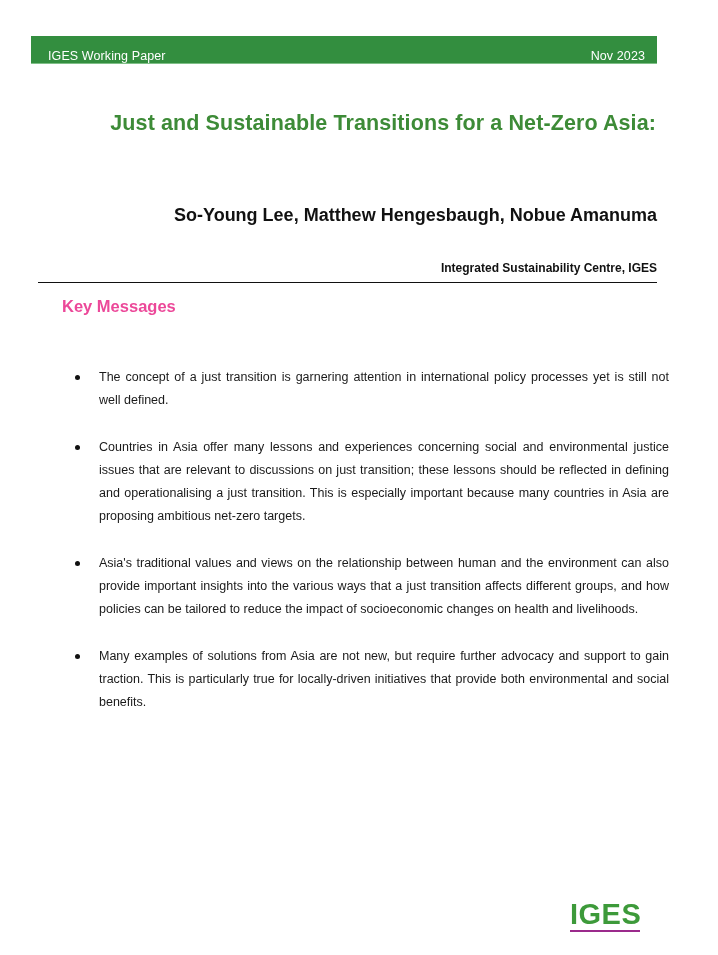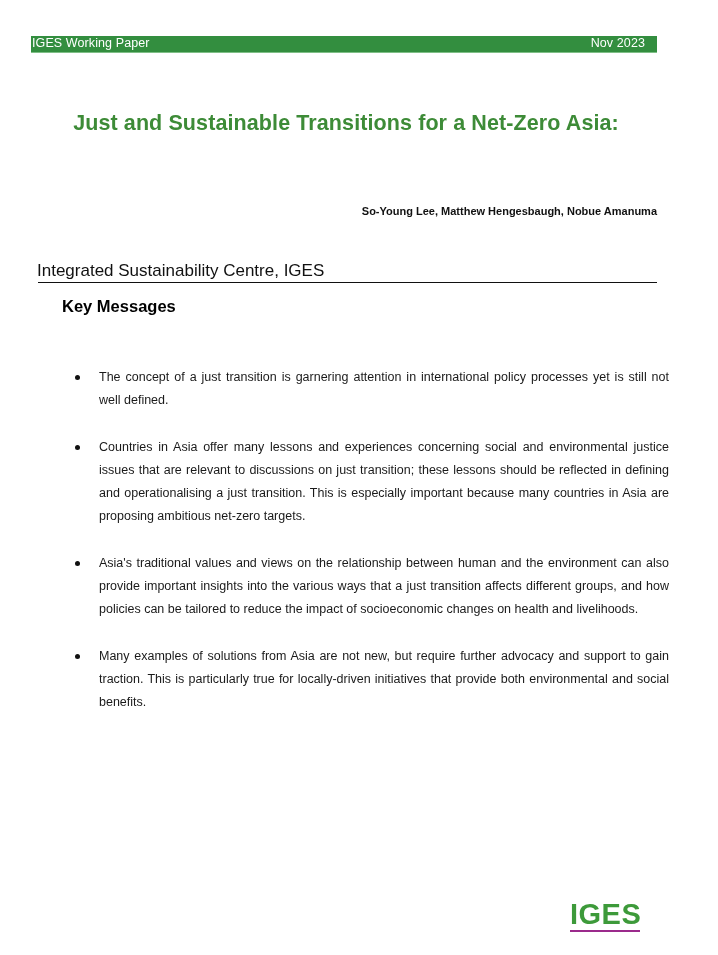"IGES Working Paper" .header-bar { align-items: flex-start -> flex-end; height: 17px -> 28px; padding: 0 12px 0 1px -> 0 12px 0 17px }
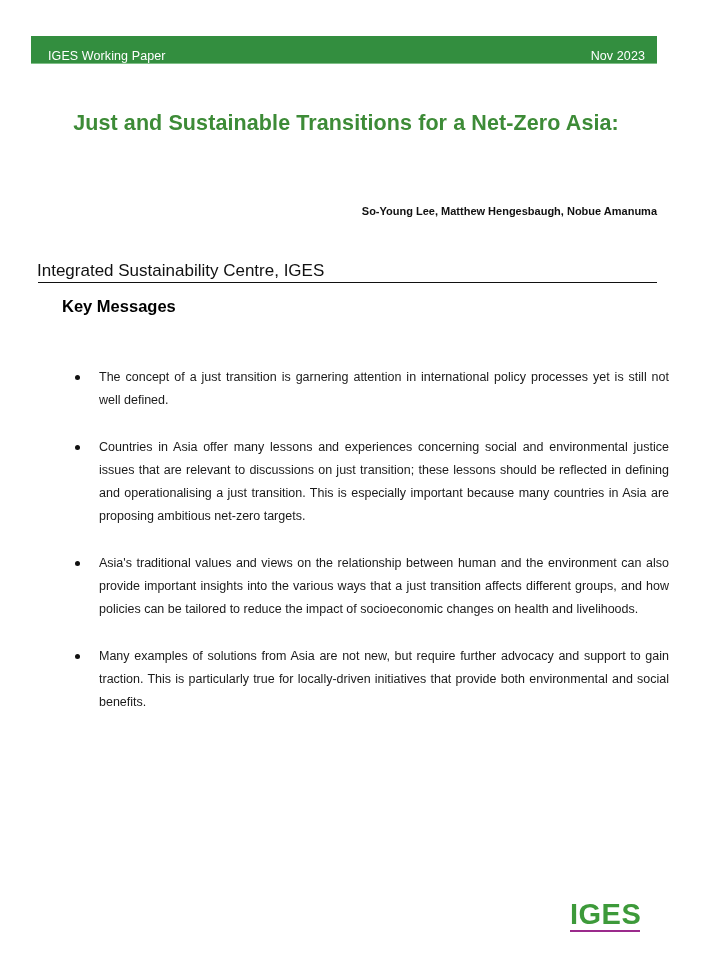"Just and Sustainable Transitions for" .title { text-align: center -> right }
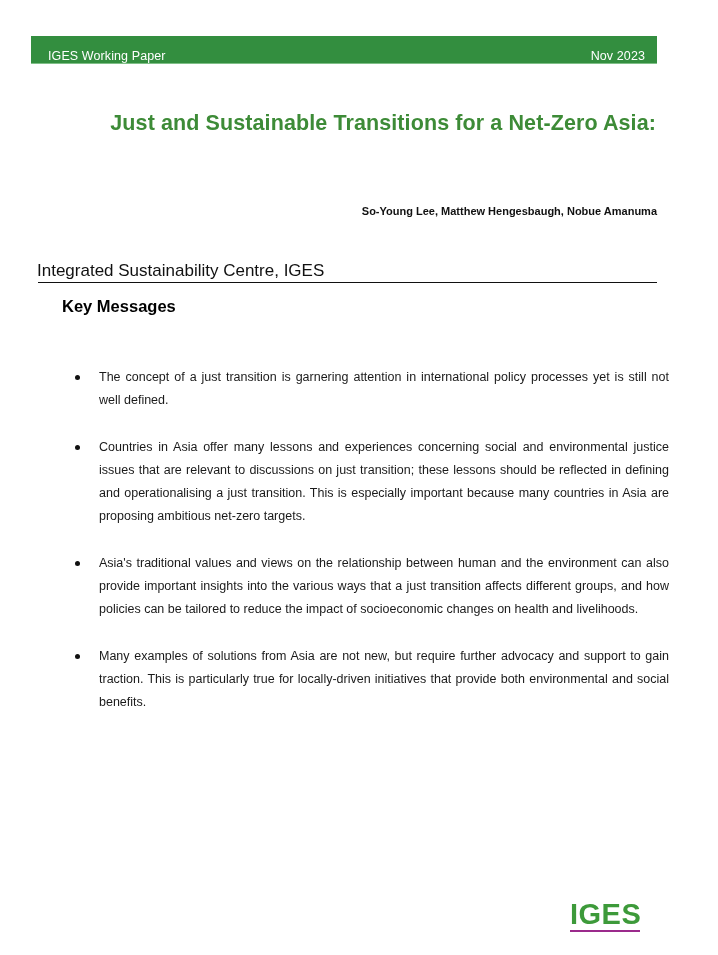"So-Young Lee, Matthew Hengesbaugh, Nobue" .authors { font-size: 11px -> 18px }
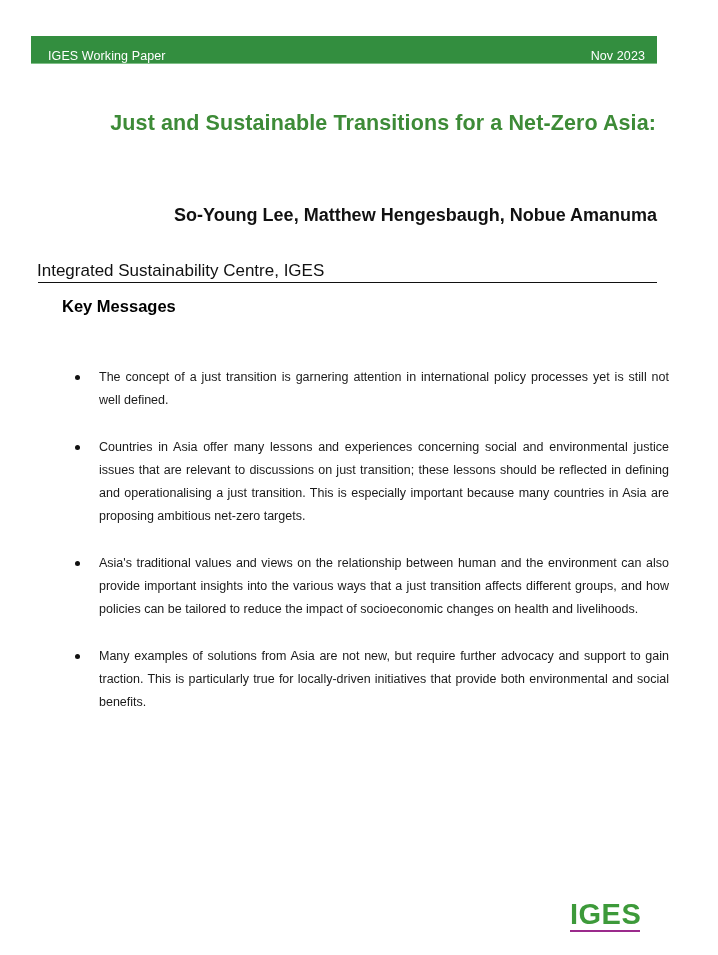"Integrated Sustainability Centre, IGES" .affiliation { font-size: 17px -> 12px; font-weight: none -> bold; text-align: none -> right }
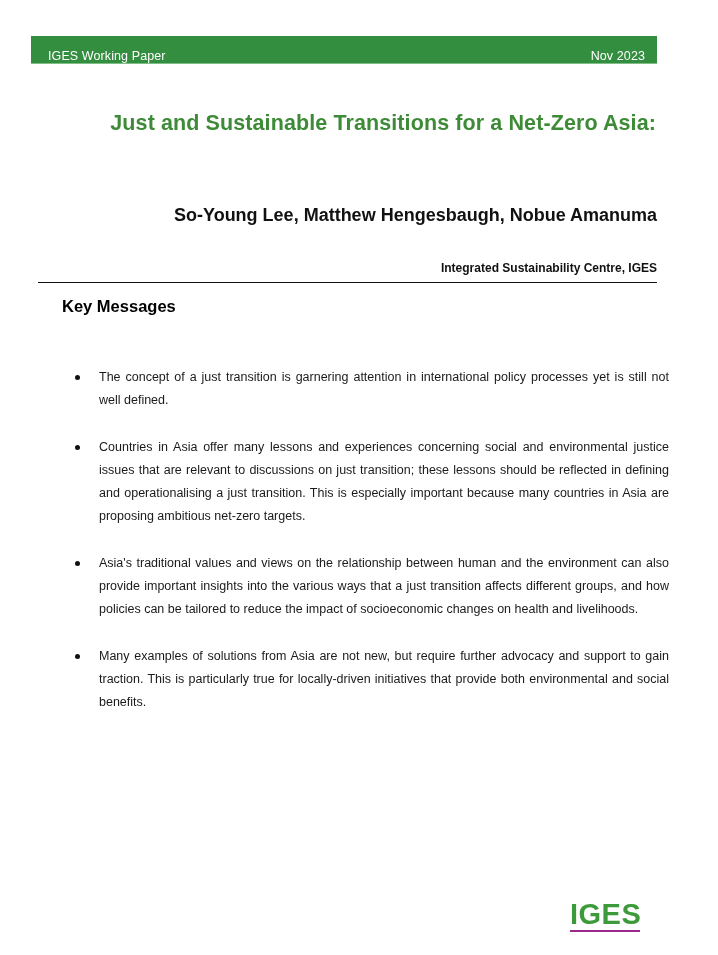"Key Messages" .key-heading { color: #000000 -> #ec4899 }
